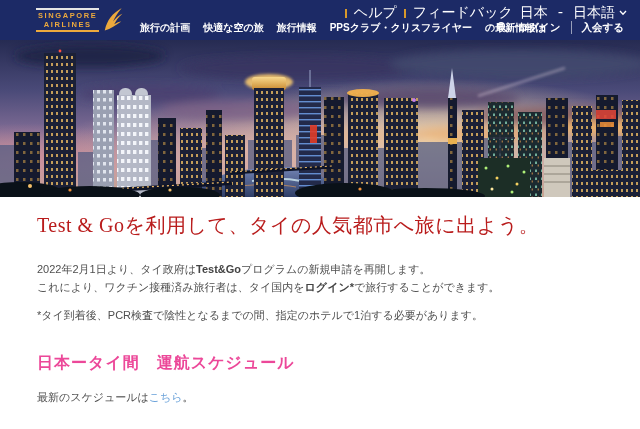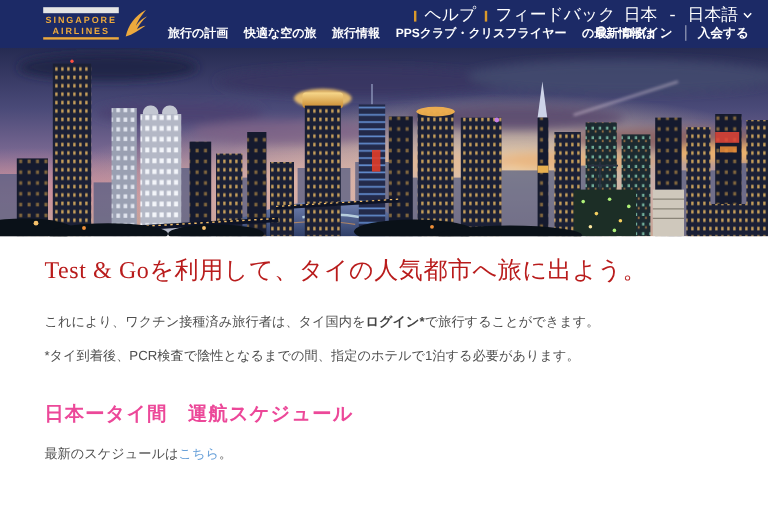"SINGAPORE" .logo-text { border-top: 5px solid #e5e5e5 -> 2px solid #e5e5e5 }
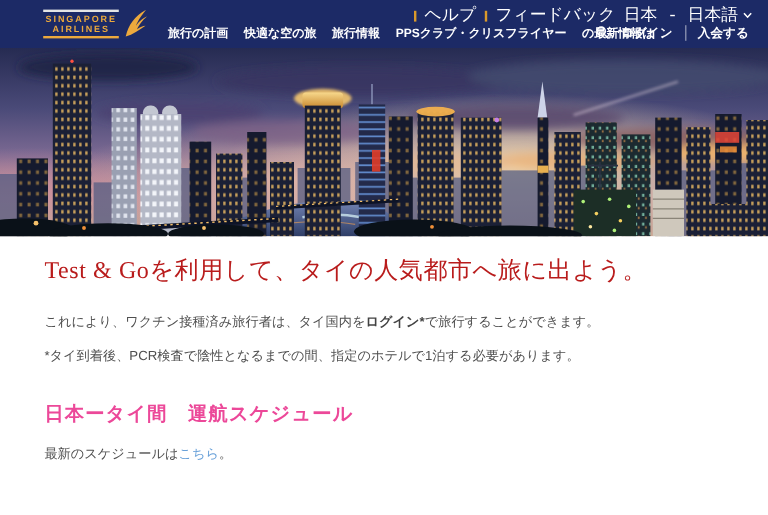"2022年2月1日より、タイ政府はTest&Goプログラムの新規申請を再開します" p { html: none -> <p><span>2022年2月1日より、タイ政府は</span><strong>Test&amp;Go</strong><span>プログラムの新規申請を再開します。</span></p> }
